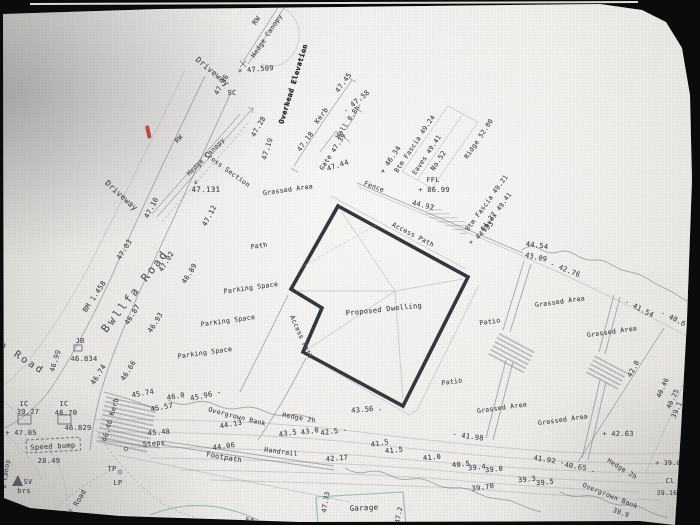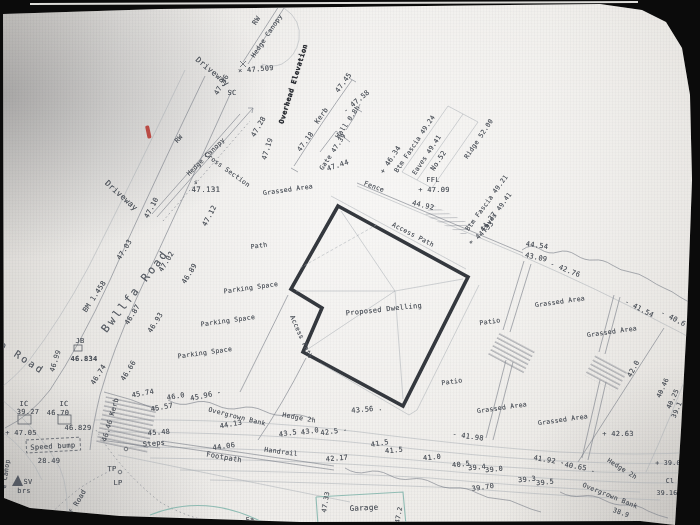"+ 47.09" span.lbl { text: 47.09 -> 86.99 }
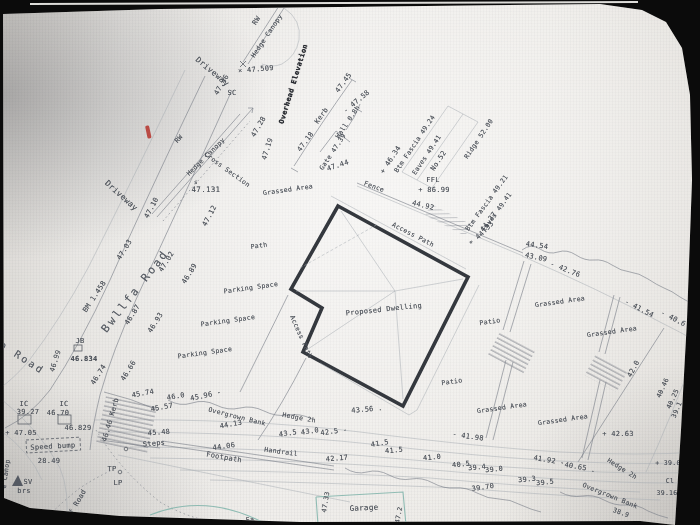"46.834" span.lbl { font-weight: bold -> none }
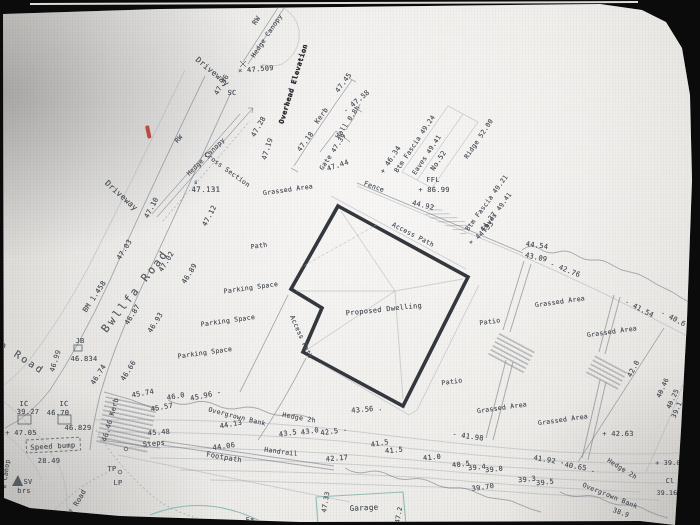"46.70" span.lbl { left: 58px -> 66px }
